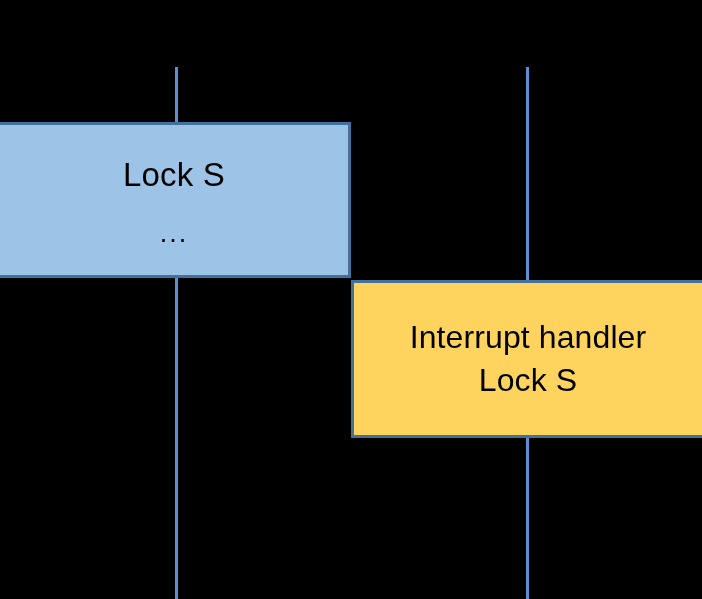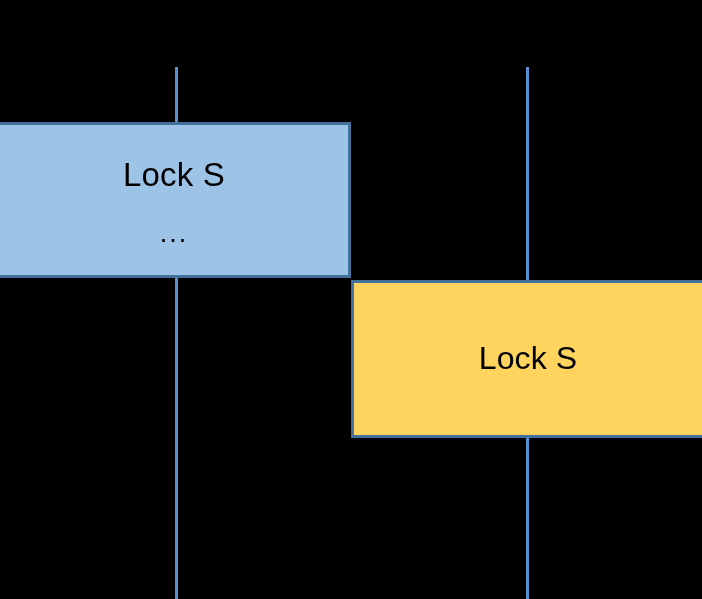"Interrupt handler" div.line { html: none -> <div>Interrupt handler</div> }
